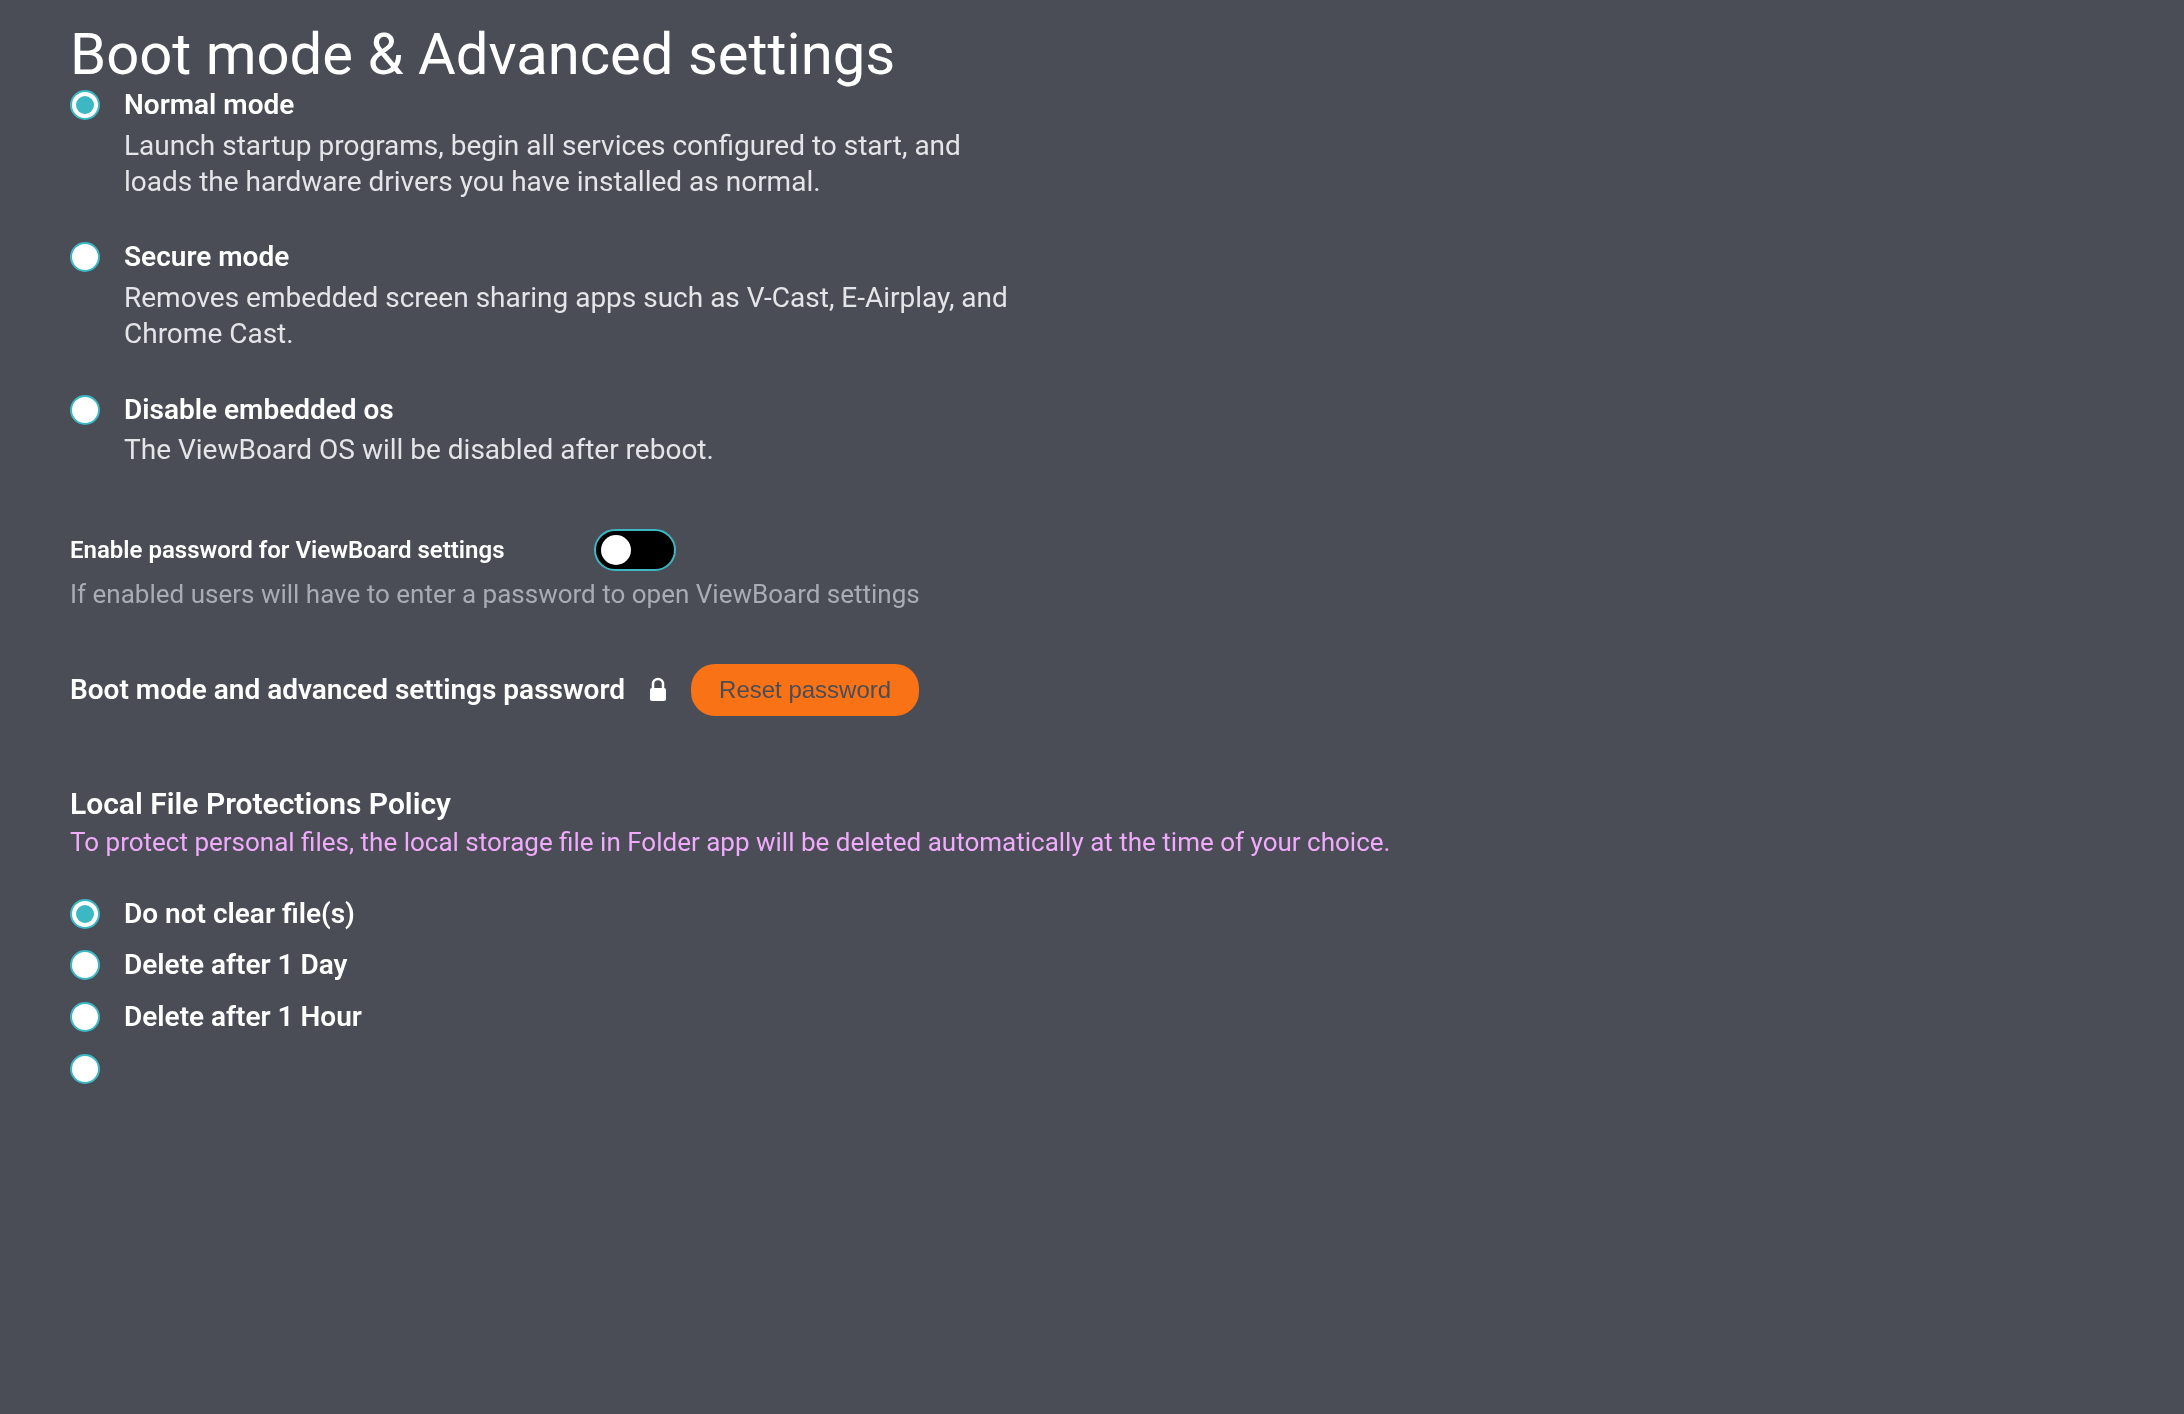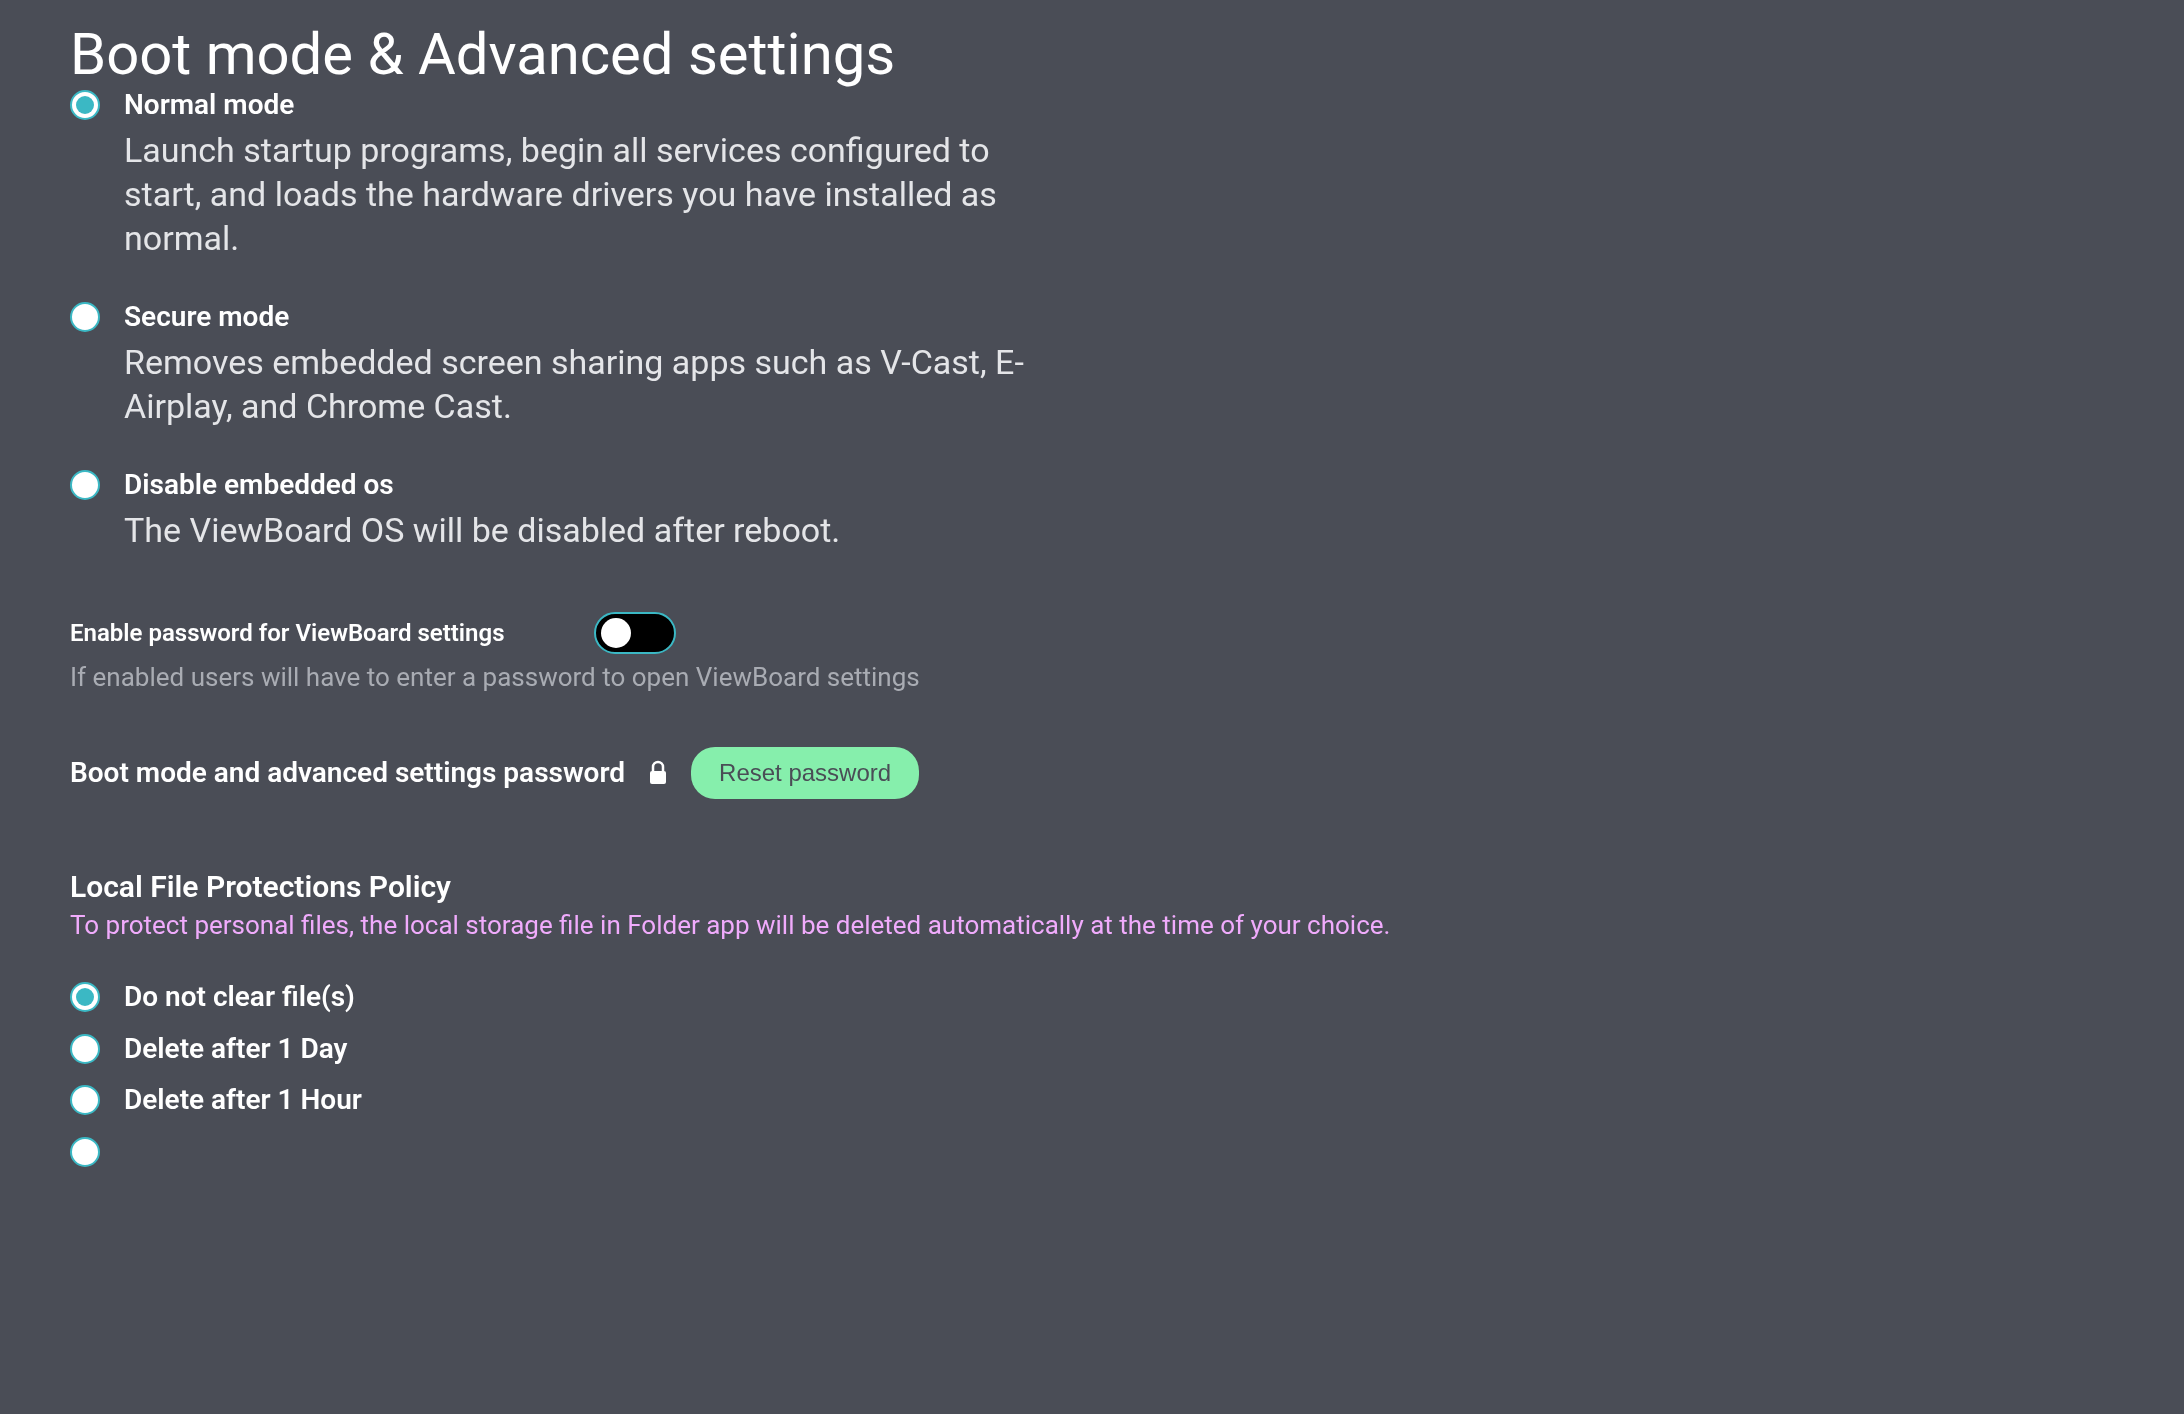"Launch startup programs, begin all" .radio-description { font-size: 34px -> 28px }
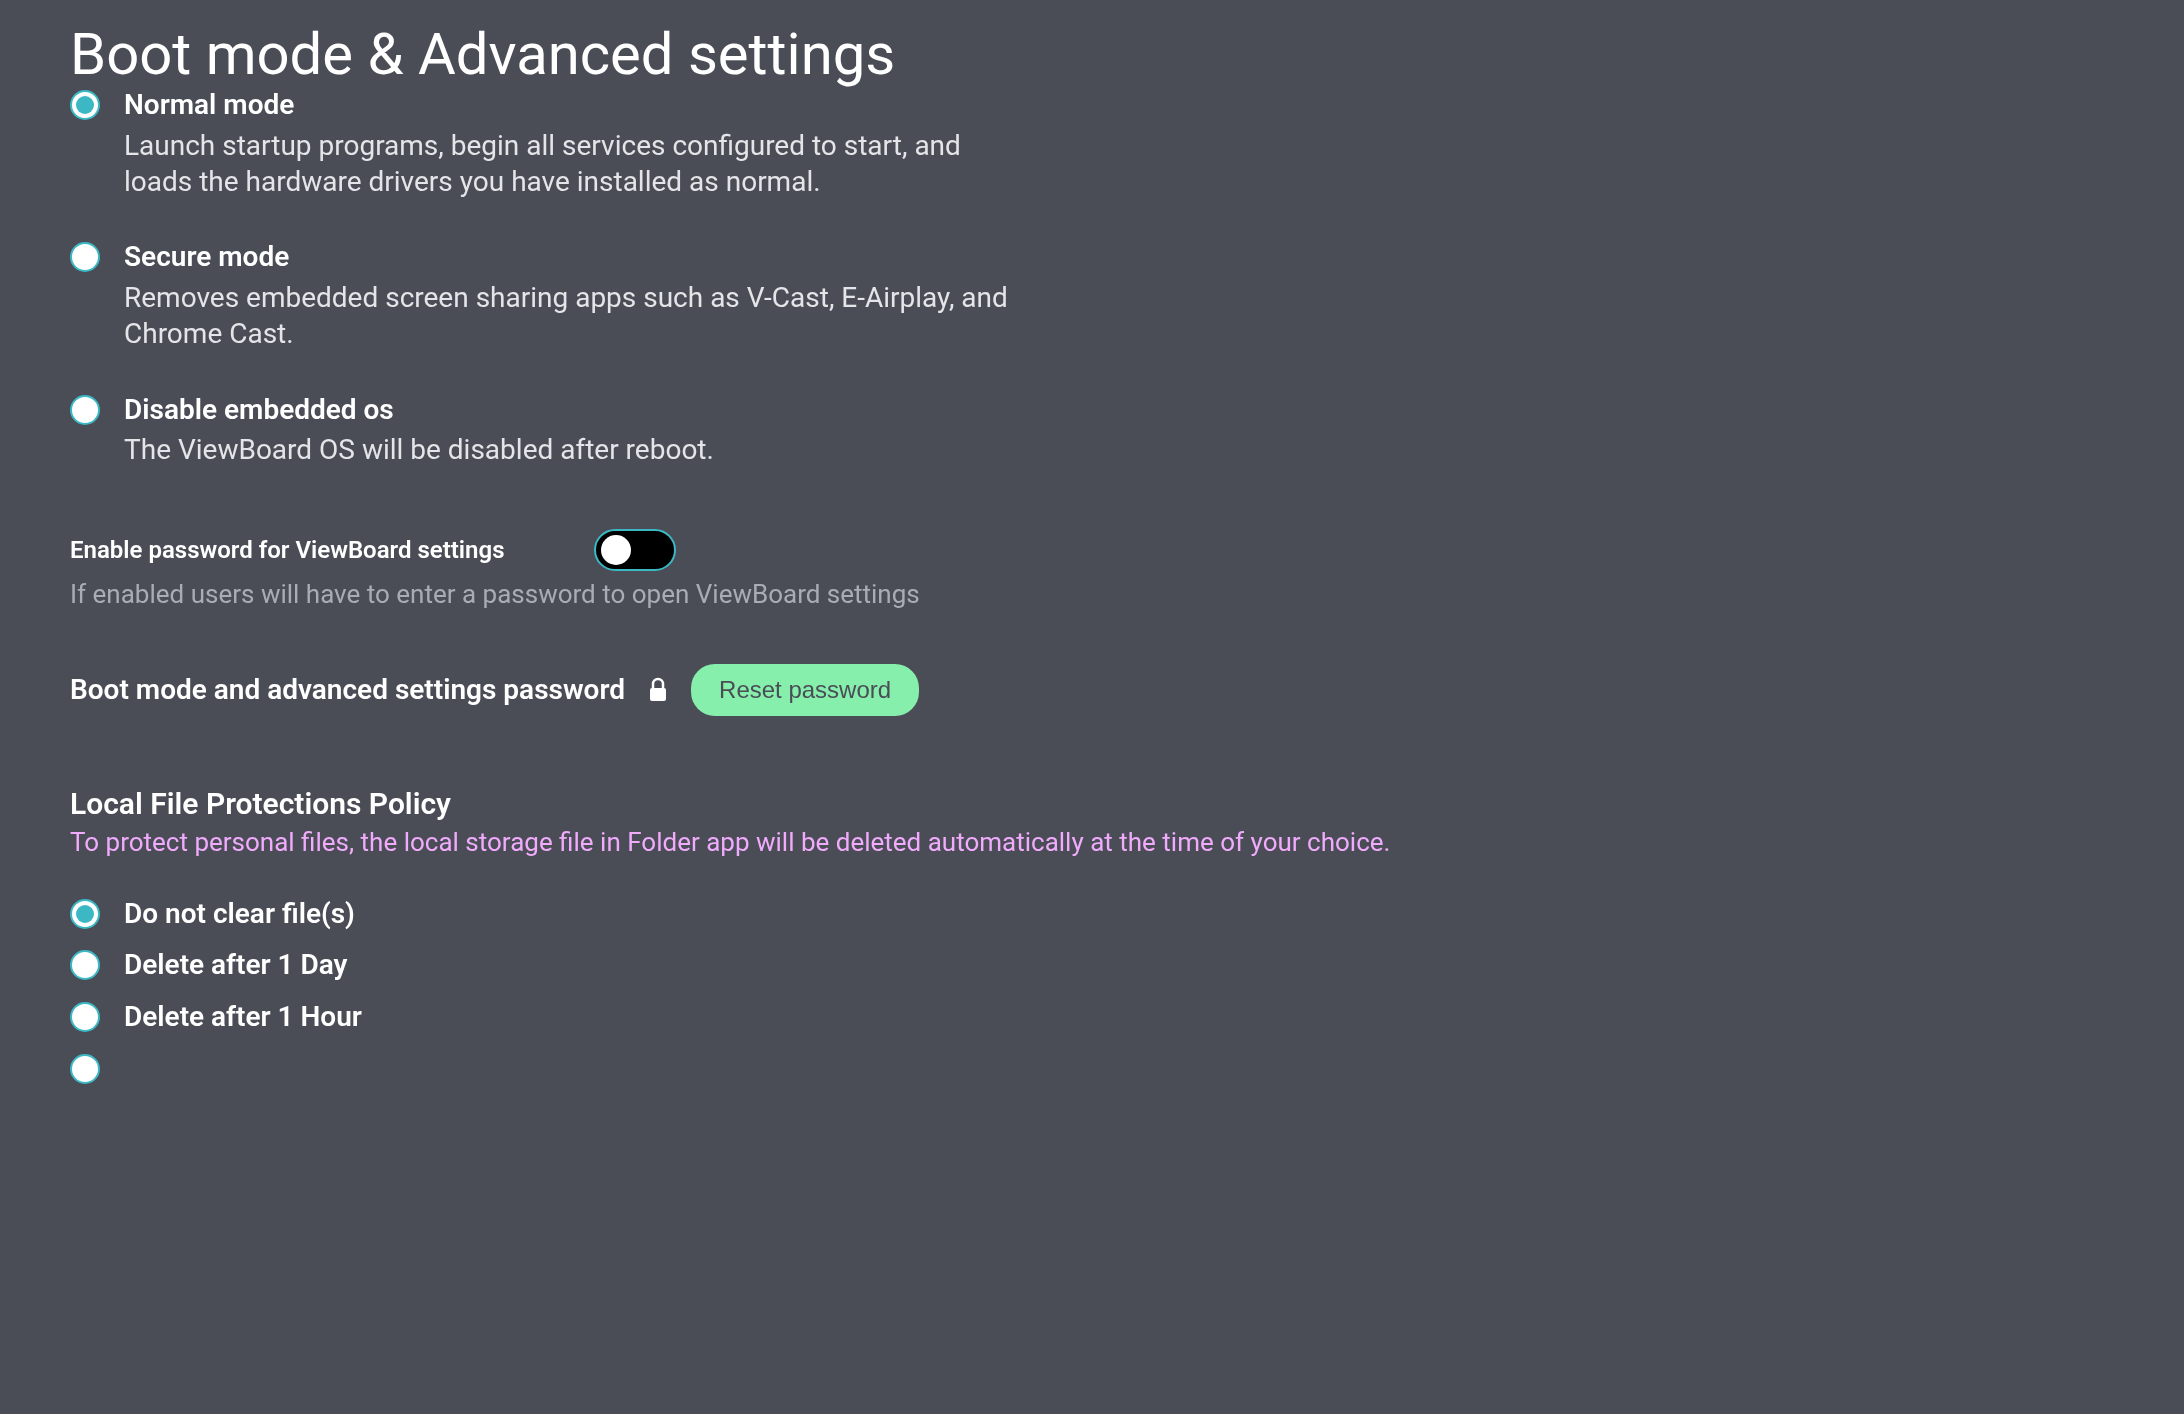"Reset password" .reset-button { background-color: #86efac -> #f97316 }
